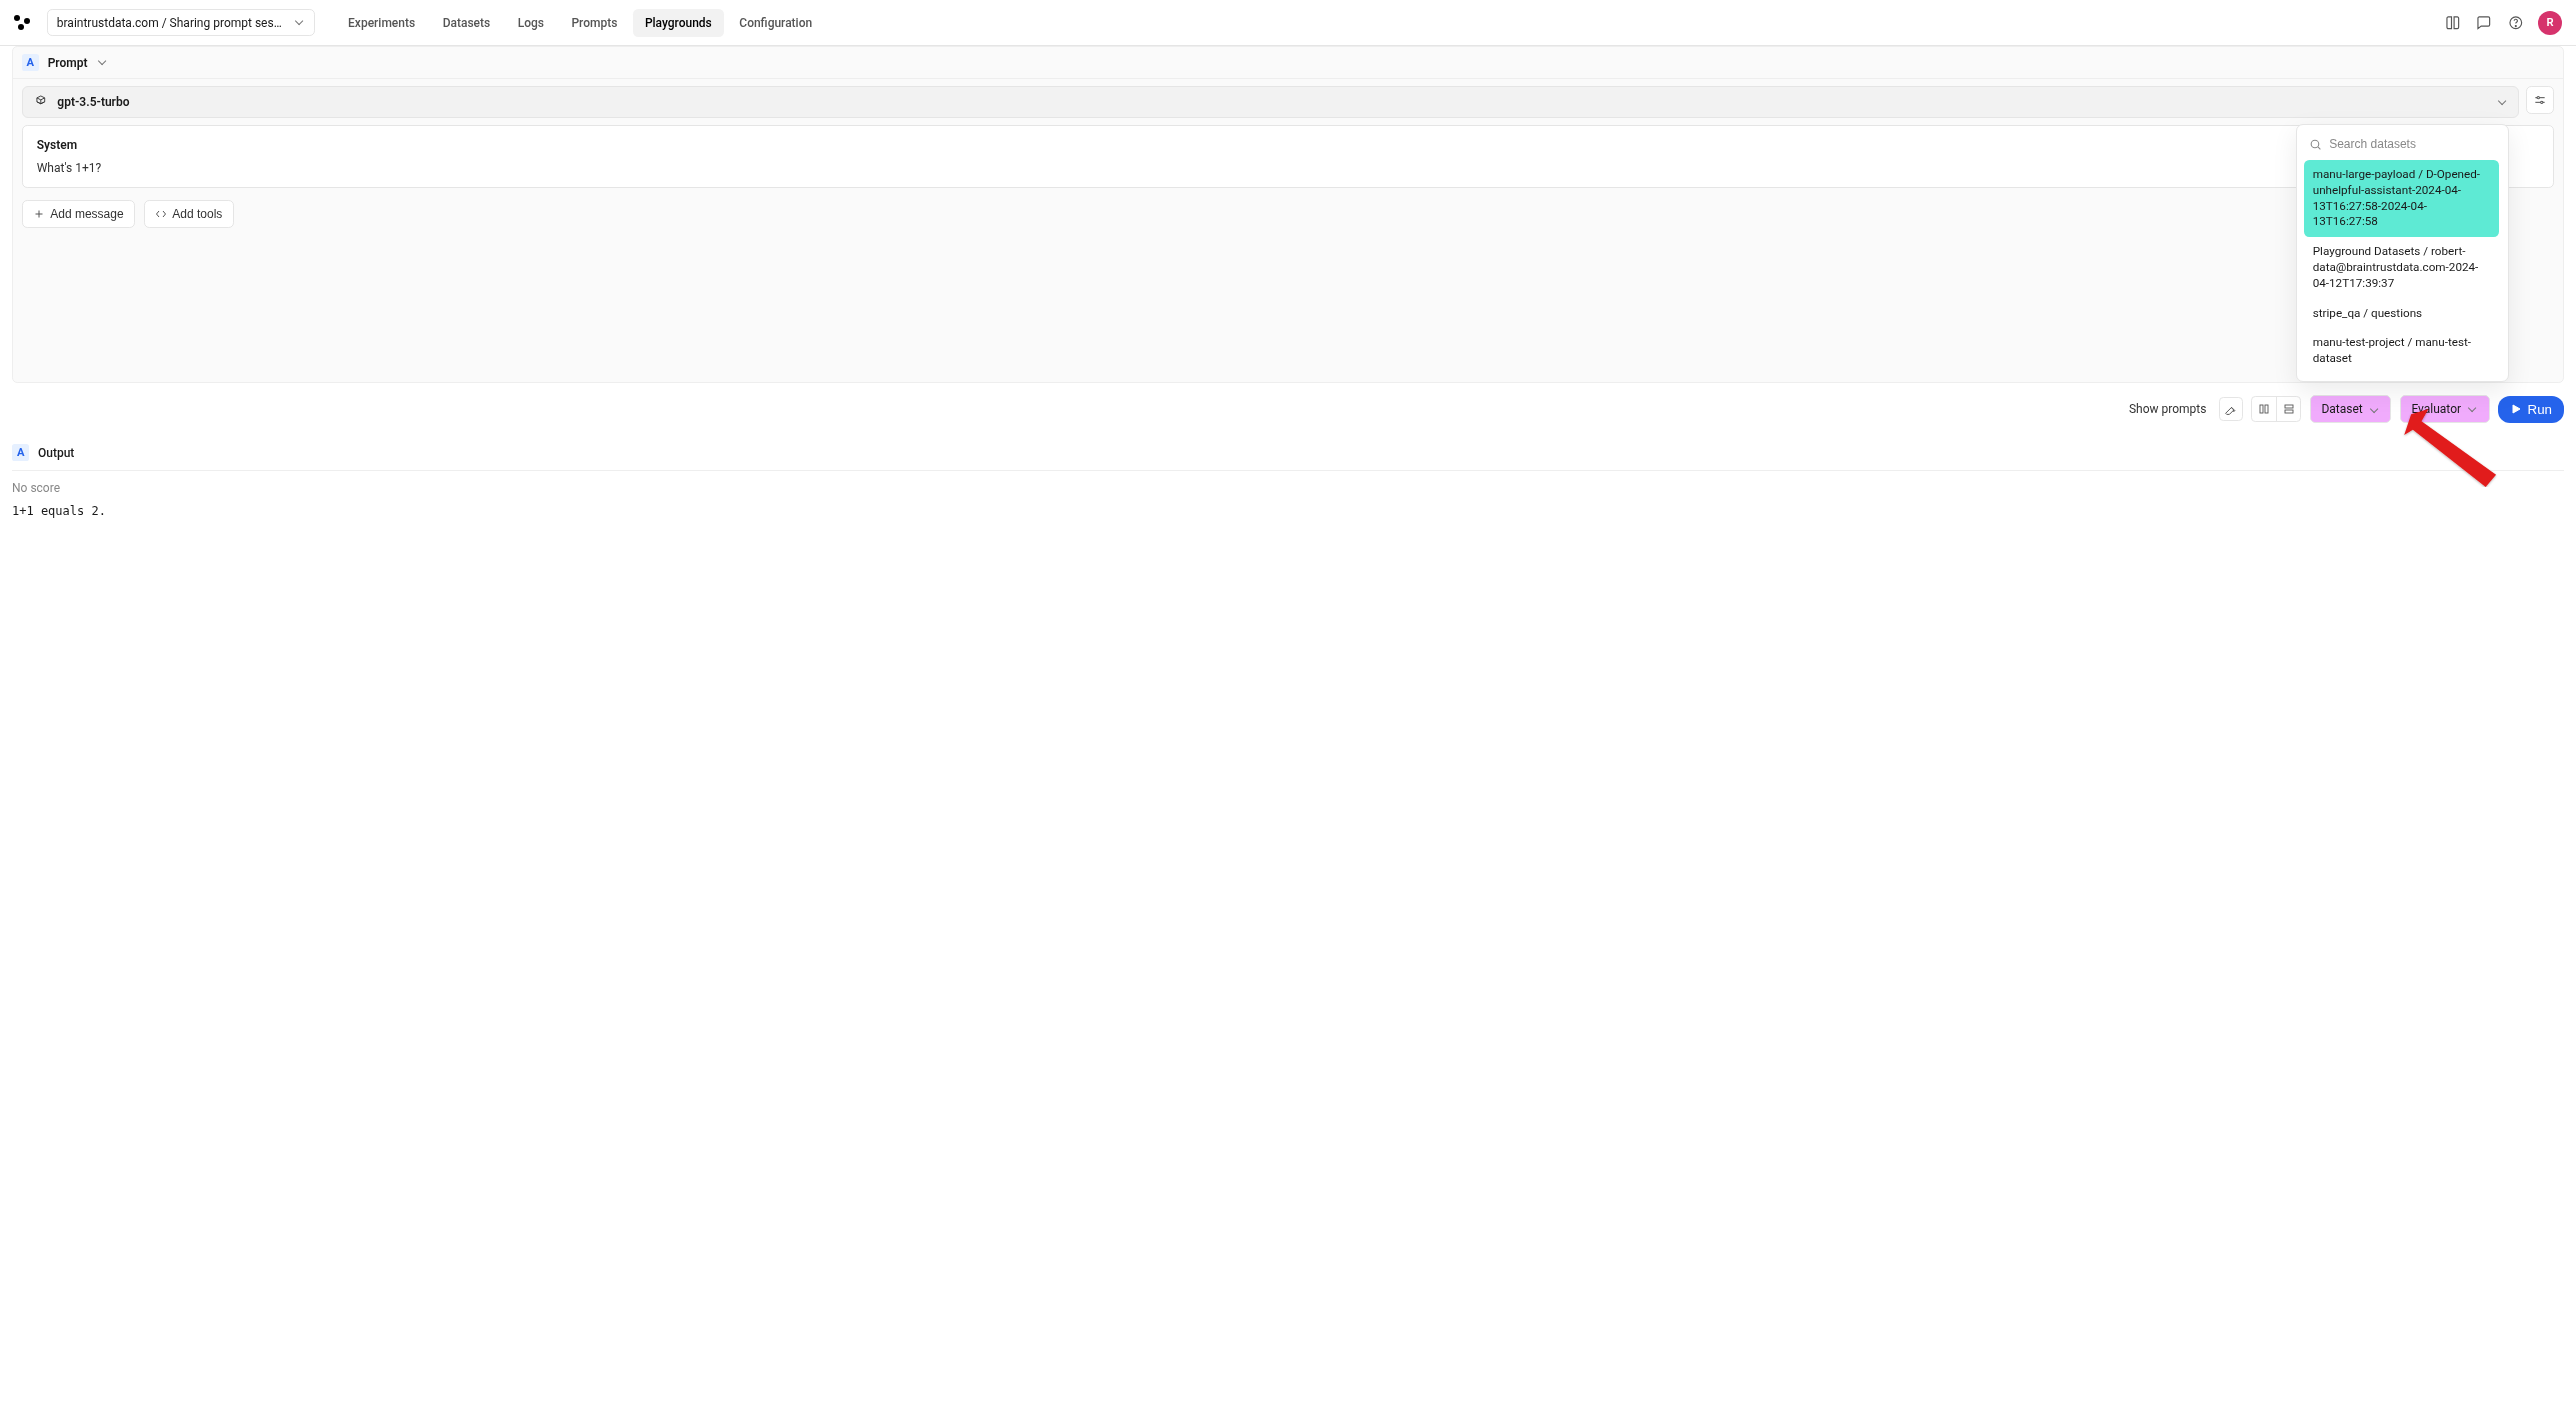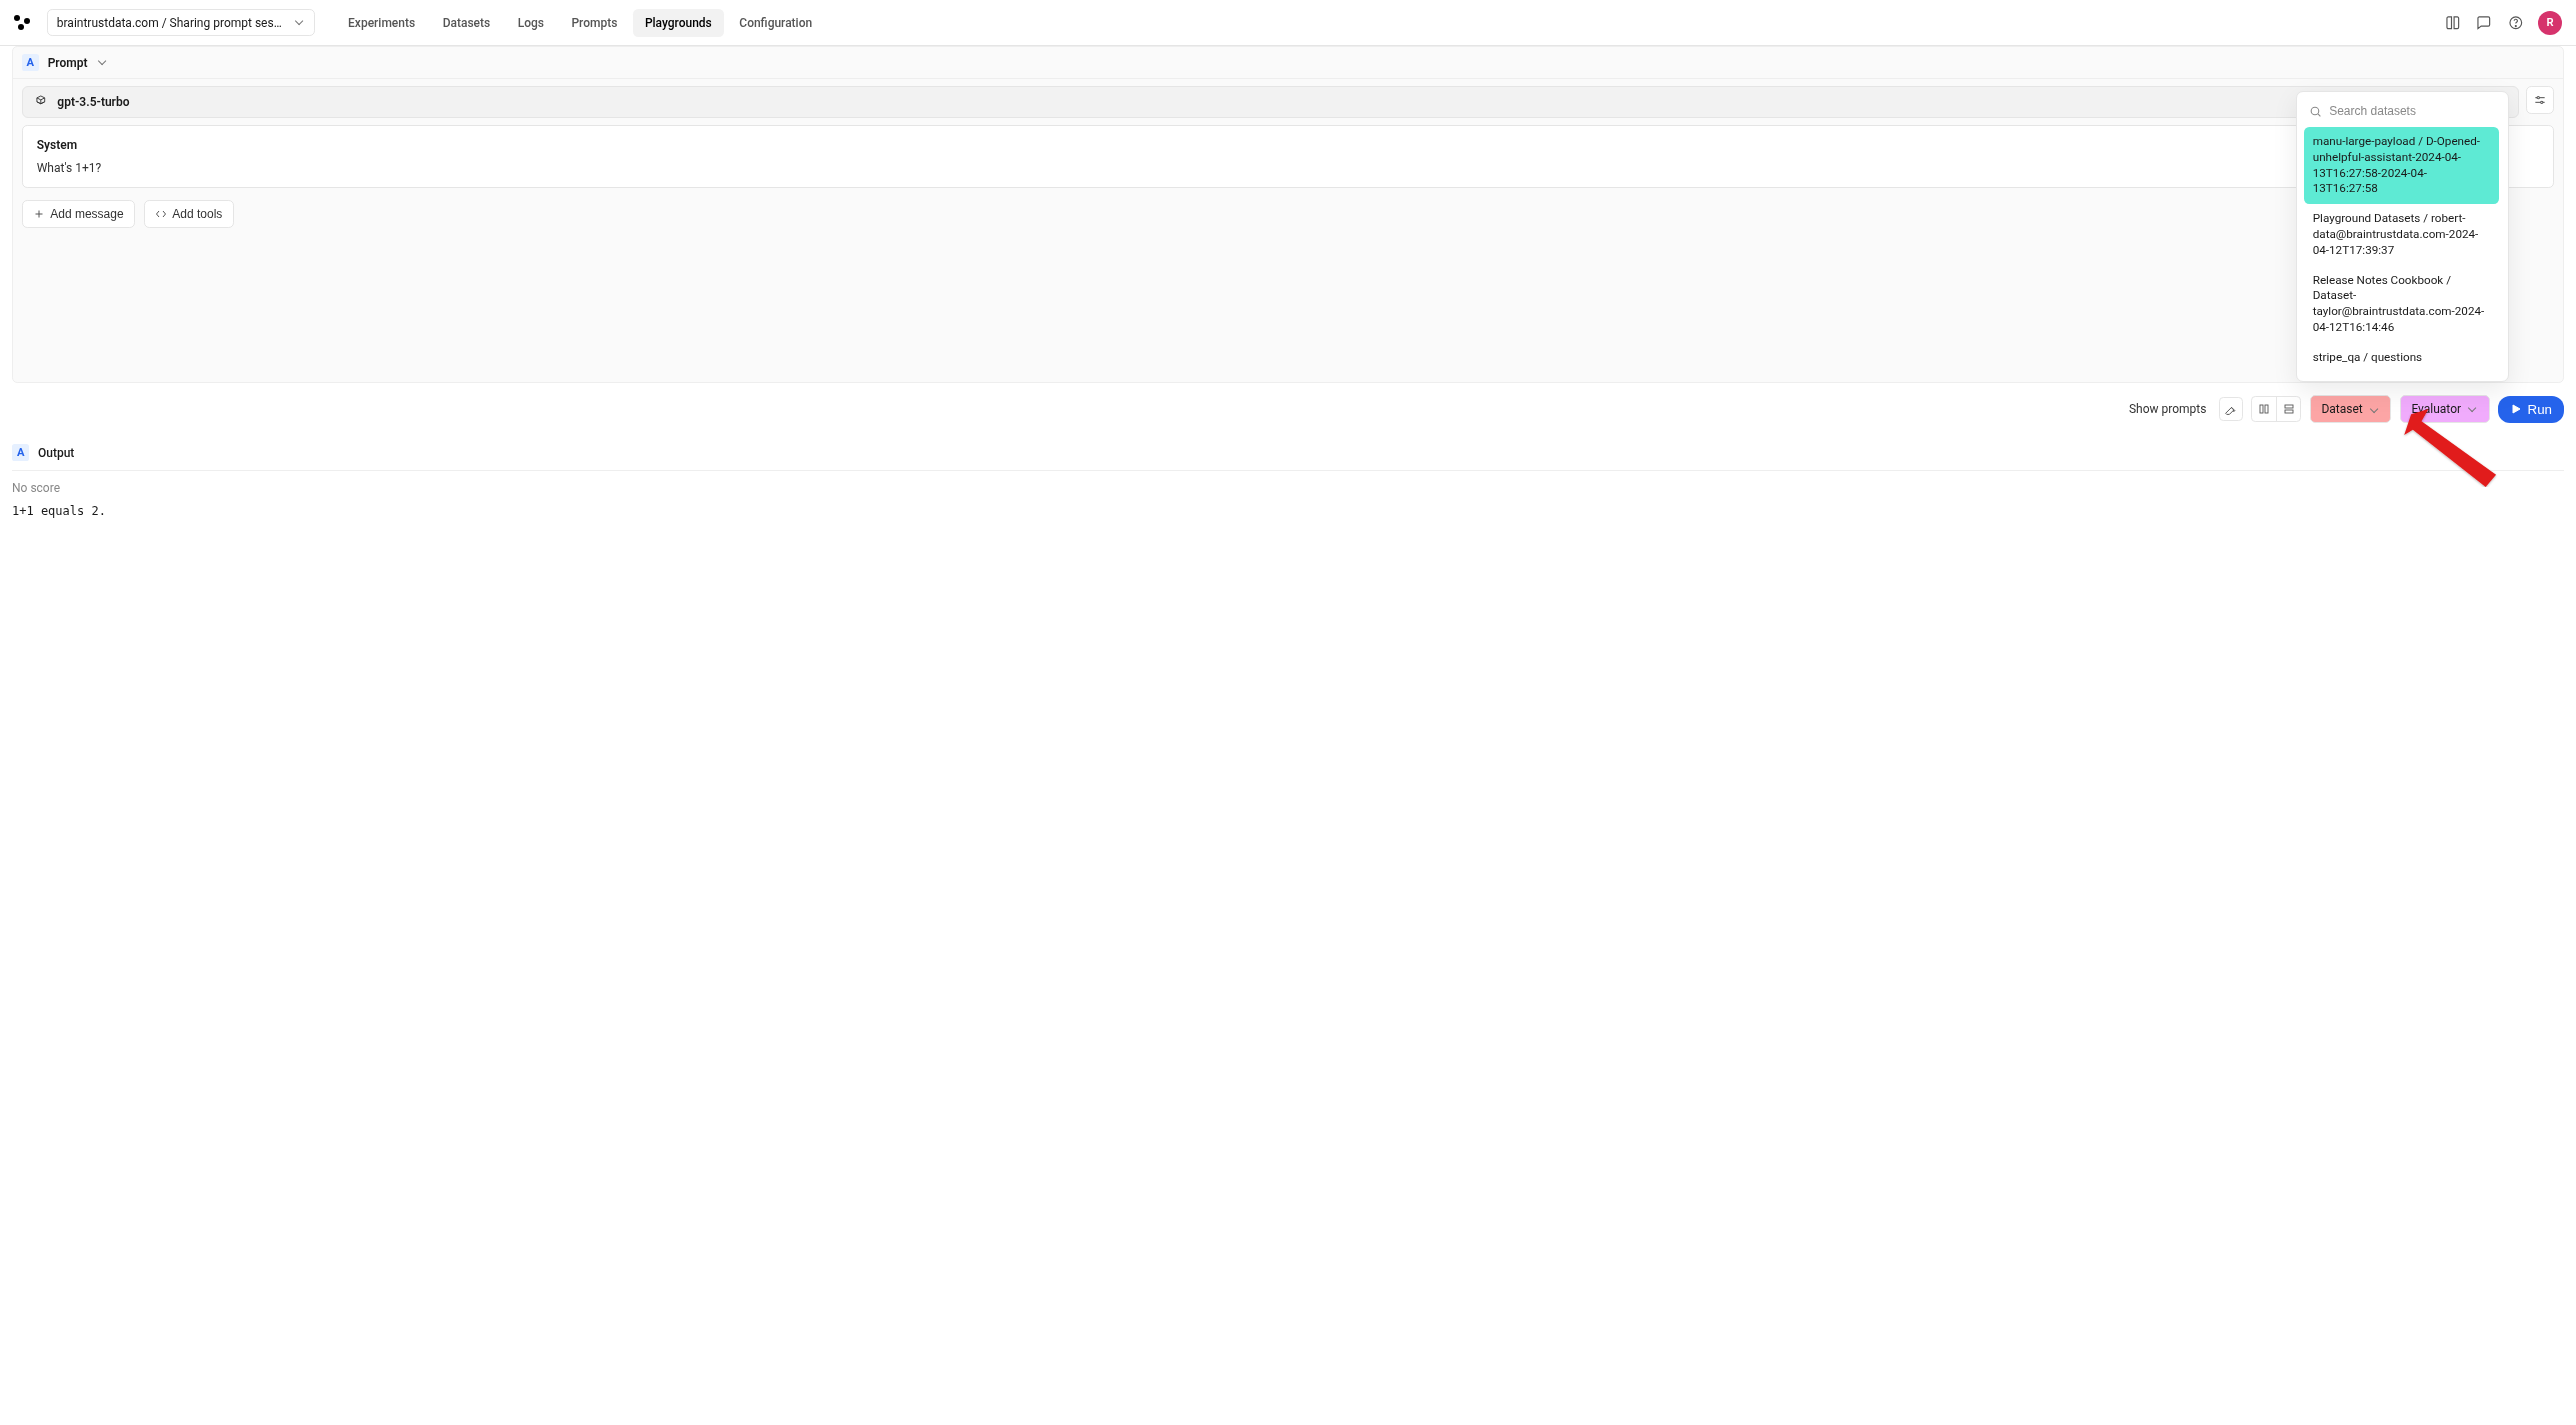"Release Notes Cookbook /" div.dataset-item { html: <div>Release Notes Cookbook / Dataset-taylor@braintrustdata.com-2024-04-12T16:14:46</div> -> none }
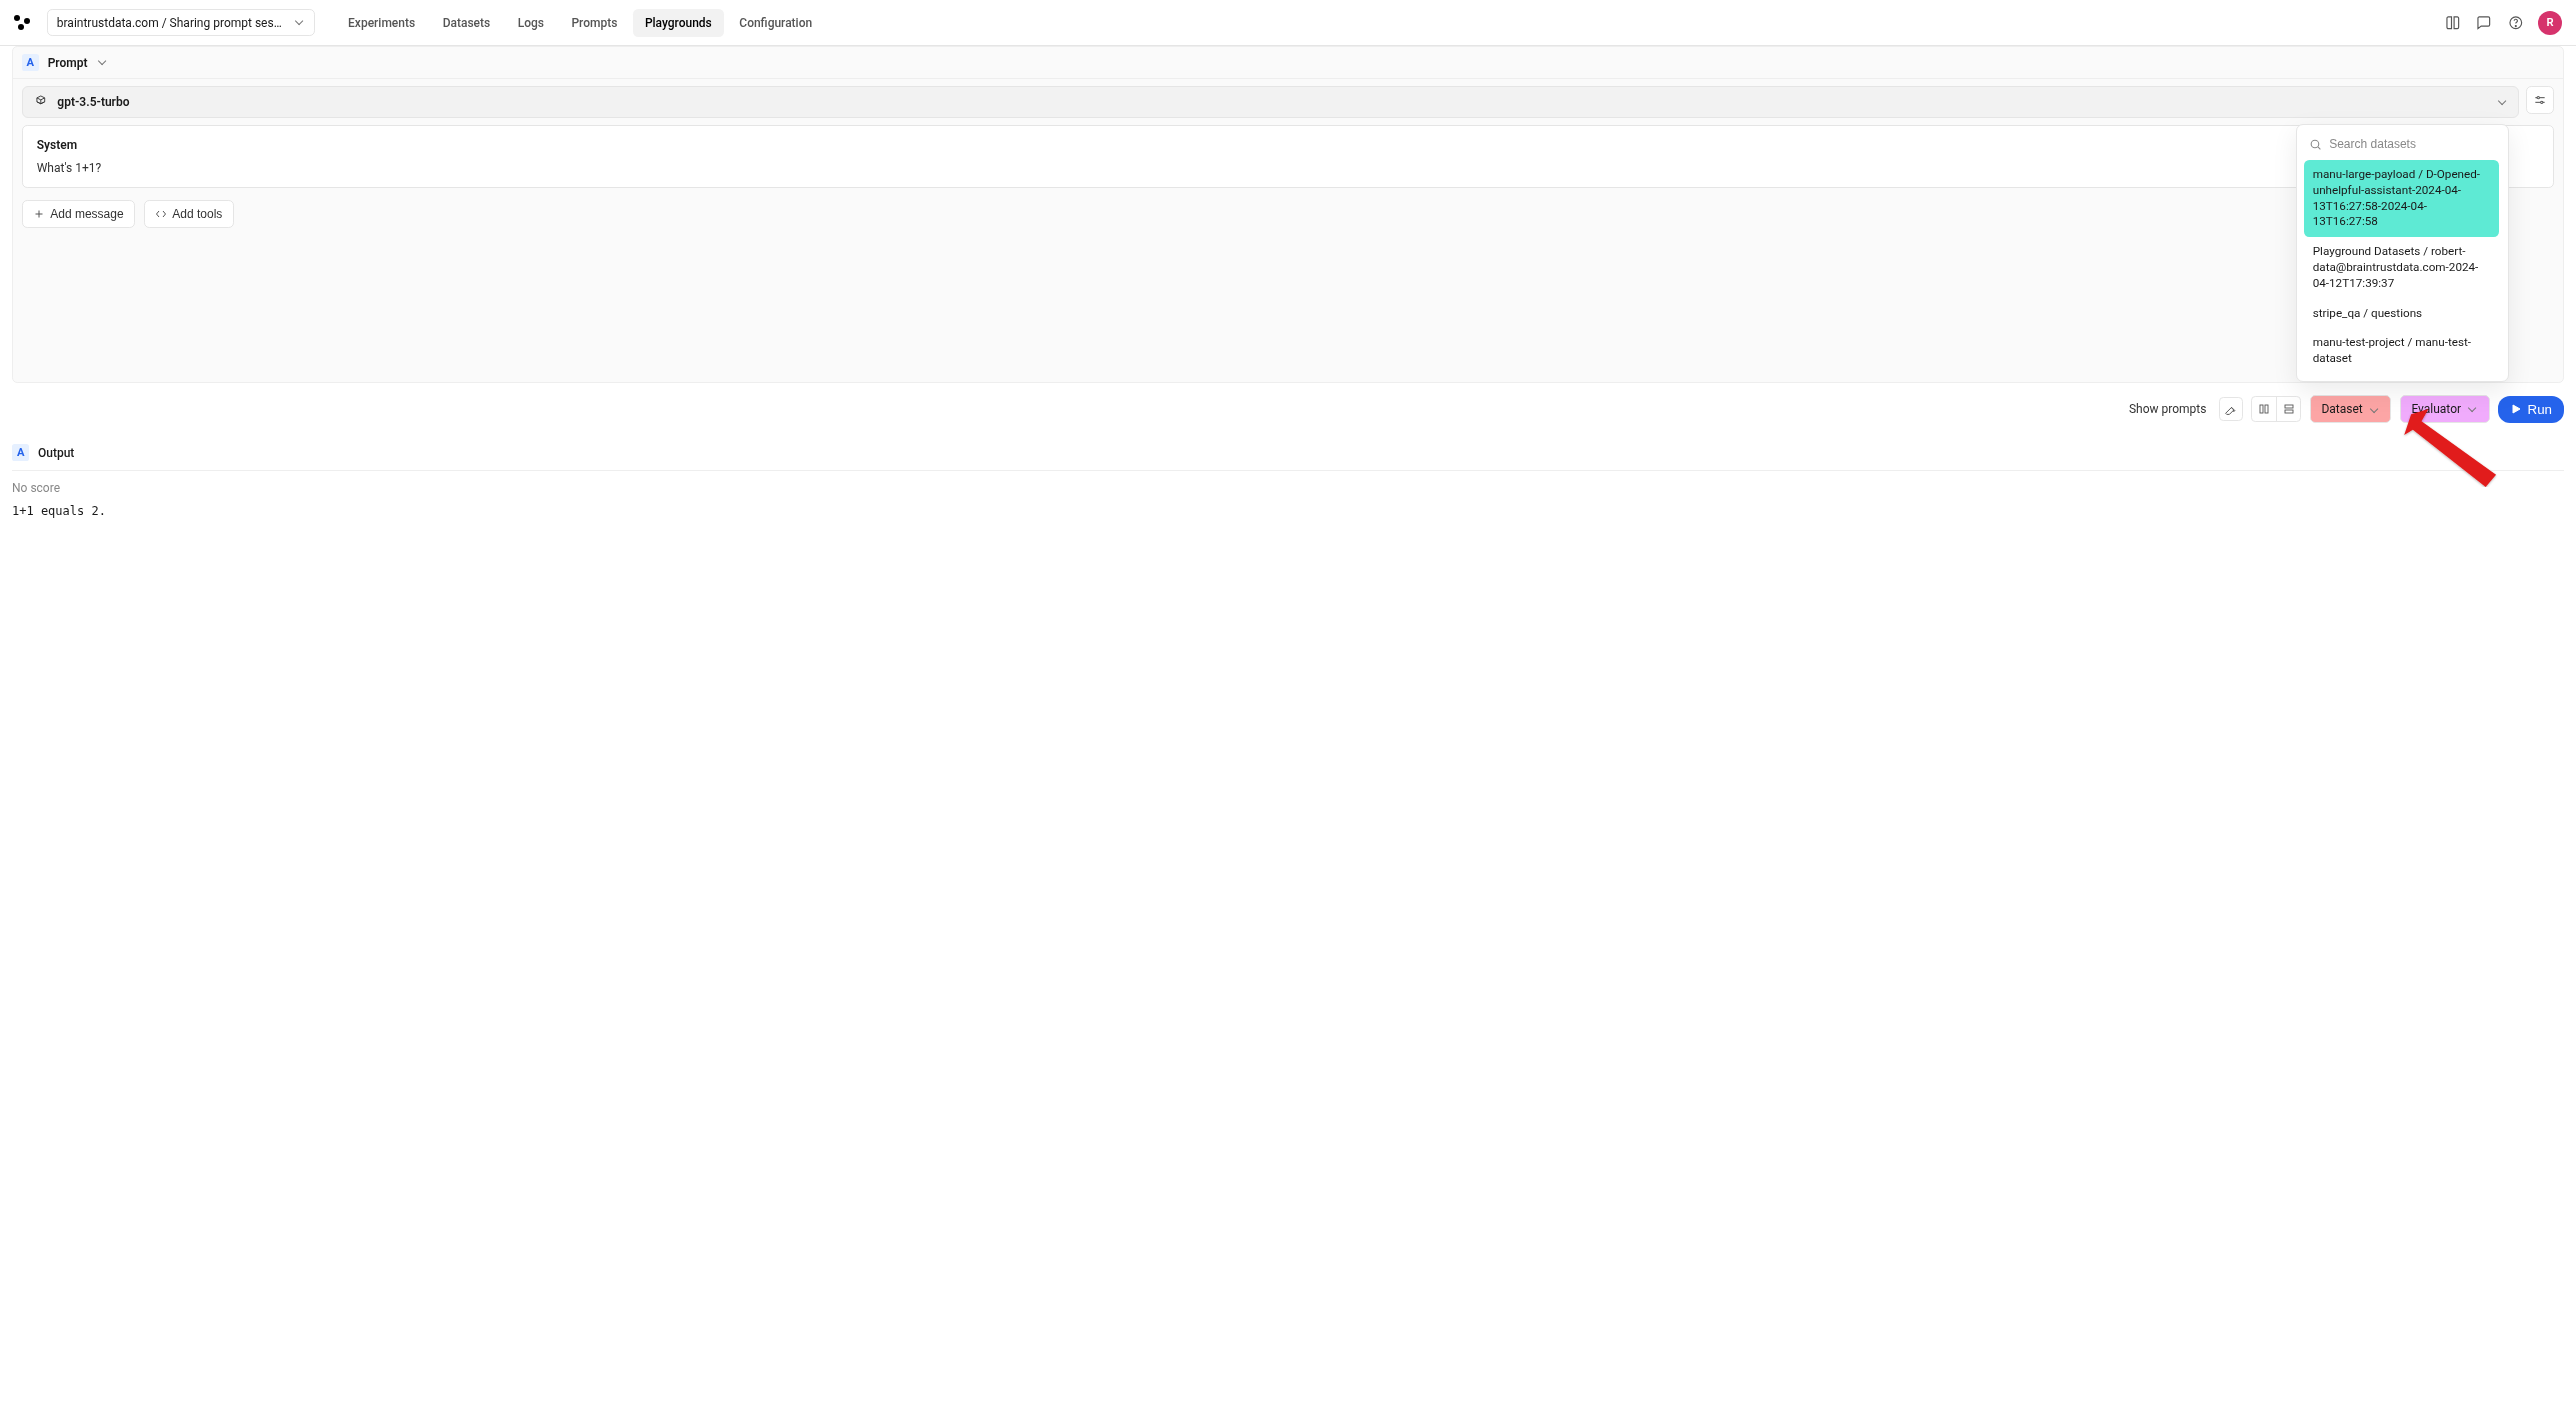"Dataset" .pill-btn.active { background: #fca5a5 -> #f0abfc }
